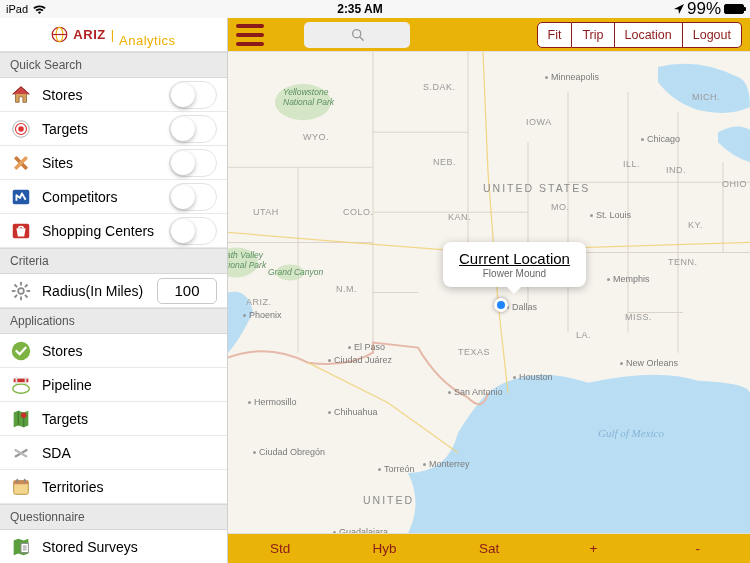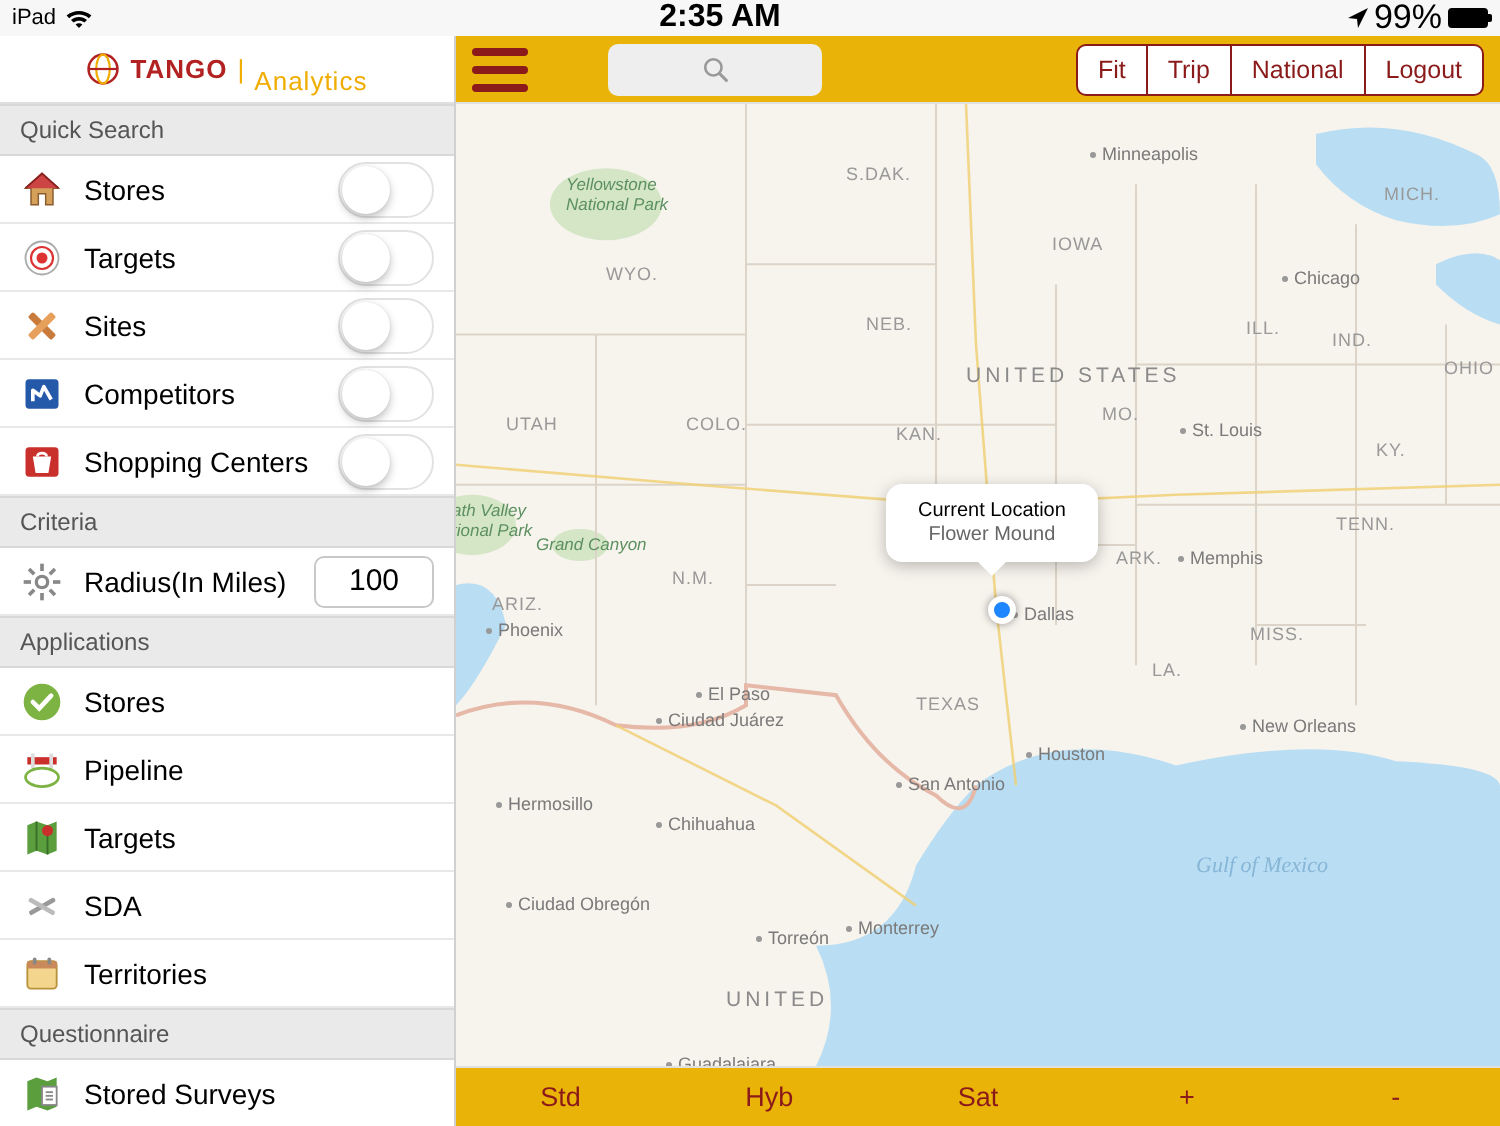"2:35 AM" .status-center { font-size: 16px -> 12px }
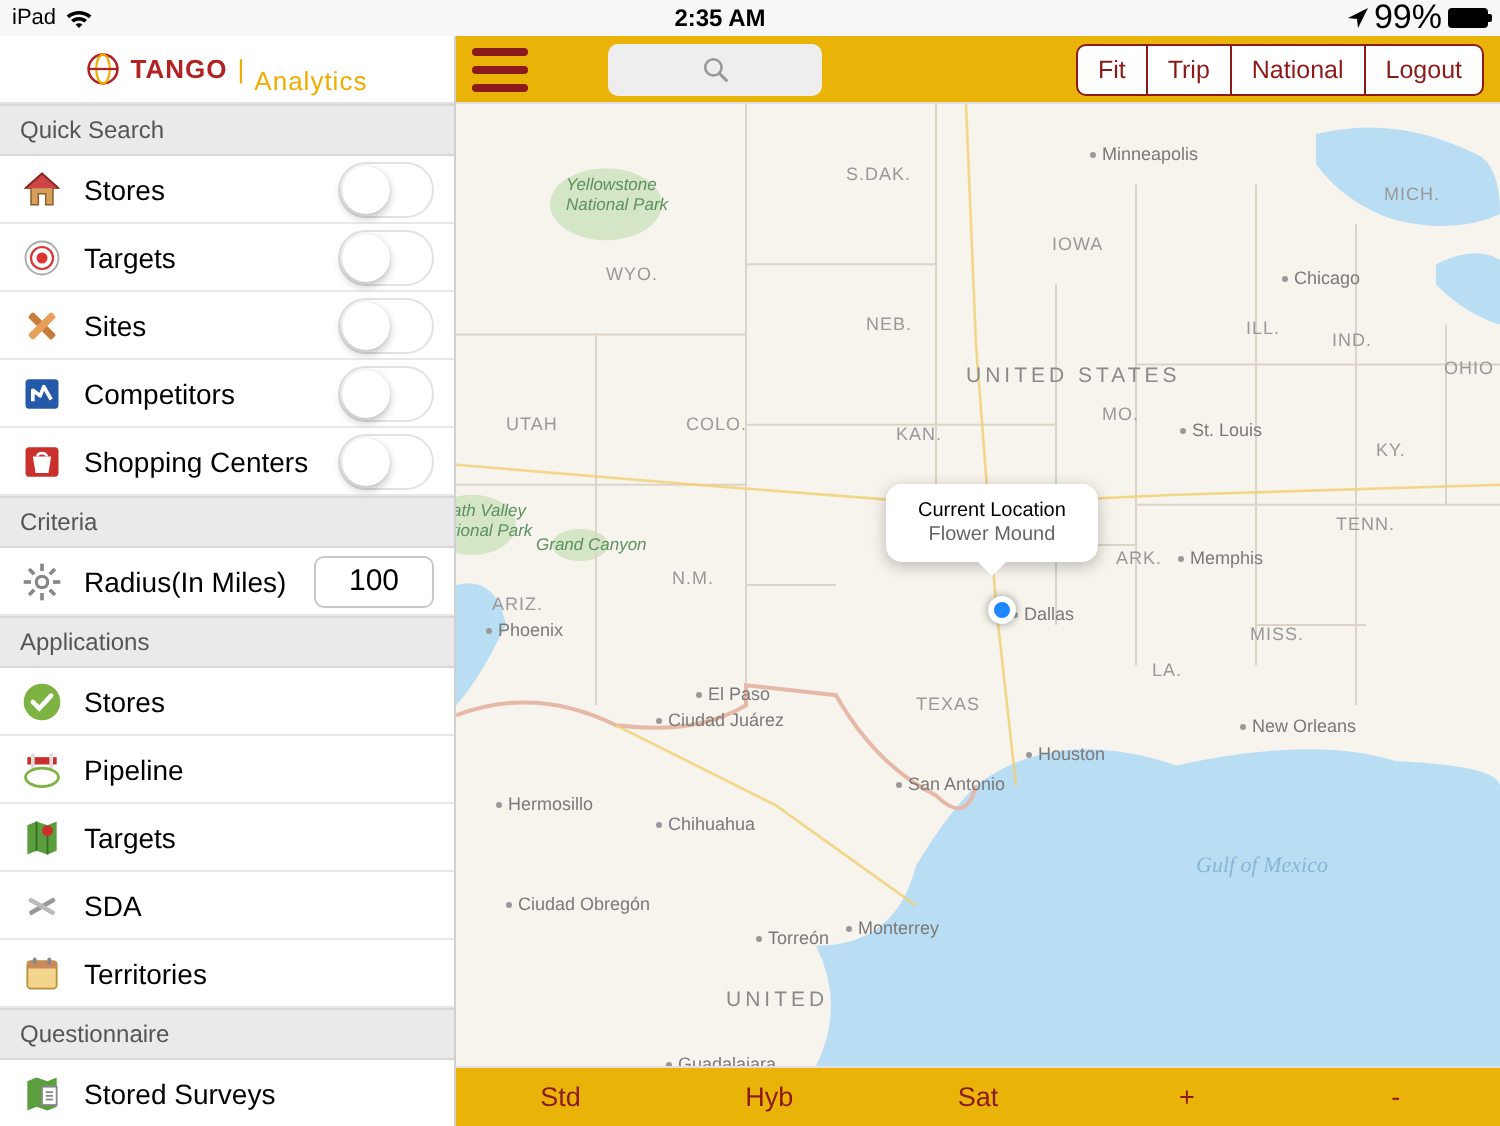"TANGO" span.brand-tango { text: TANGO -> ARIZ }
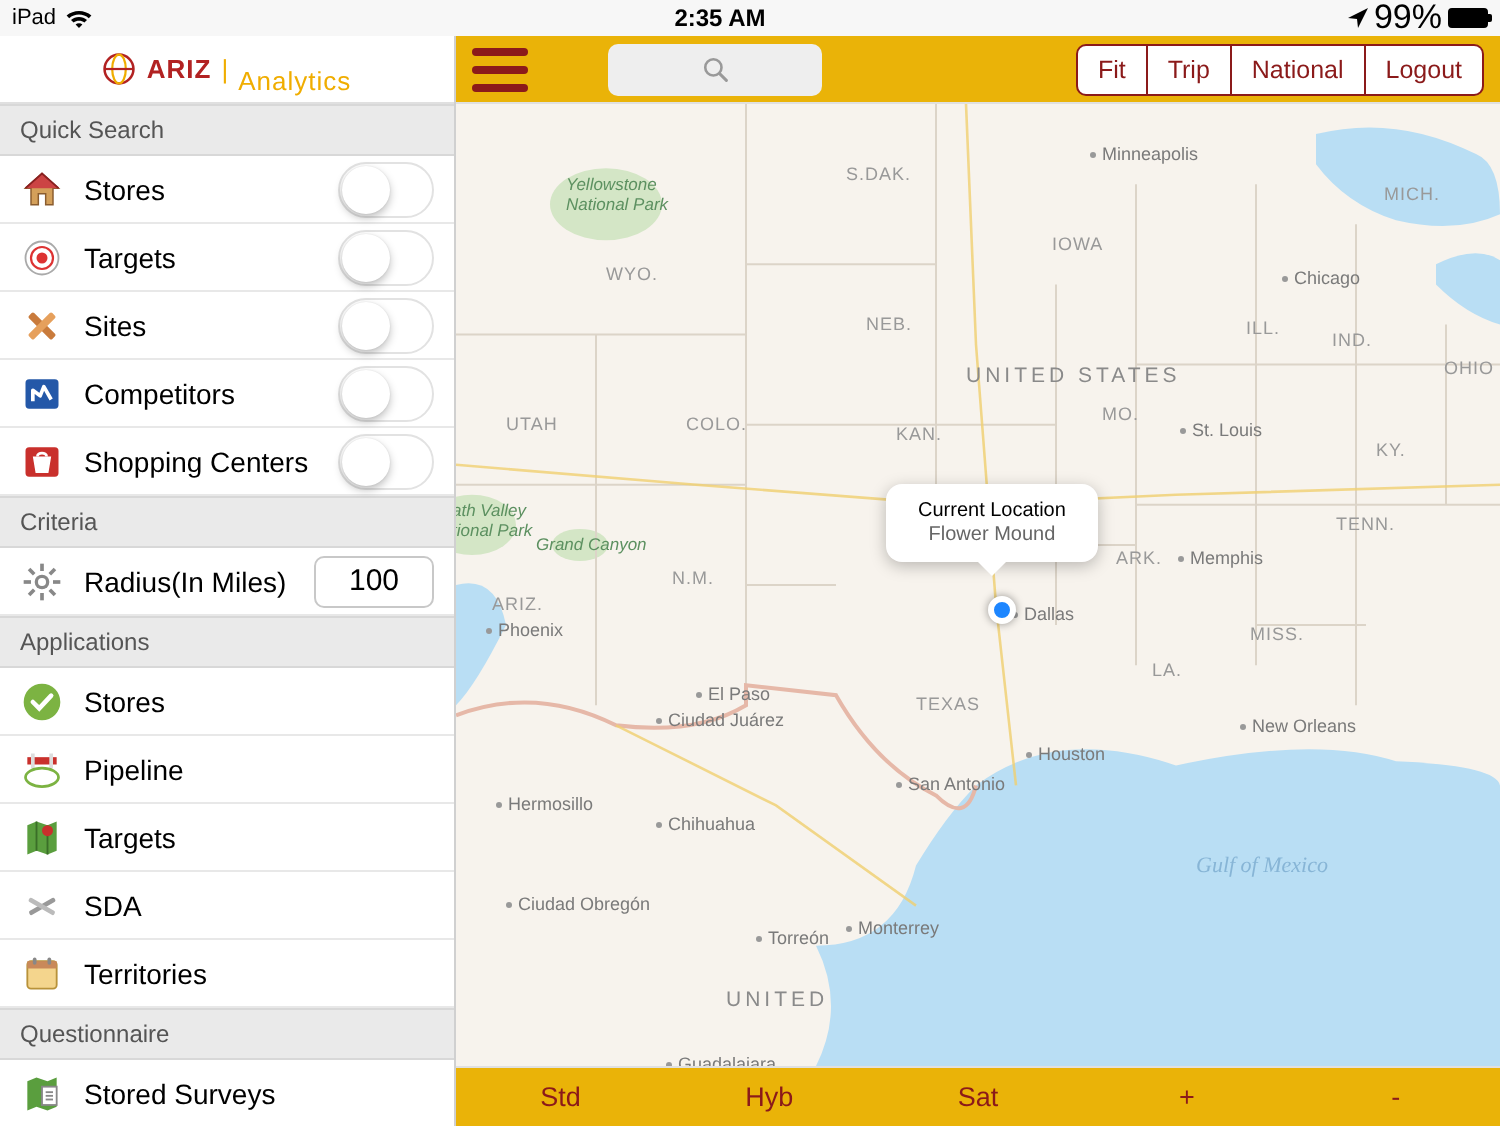"National" button { text: National -> Location }
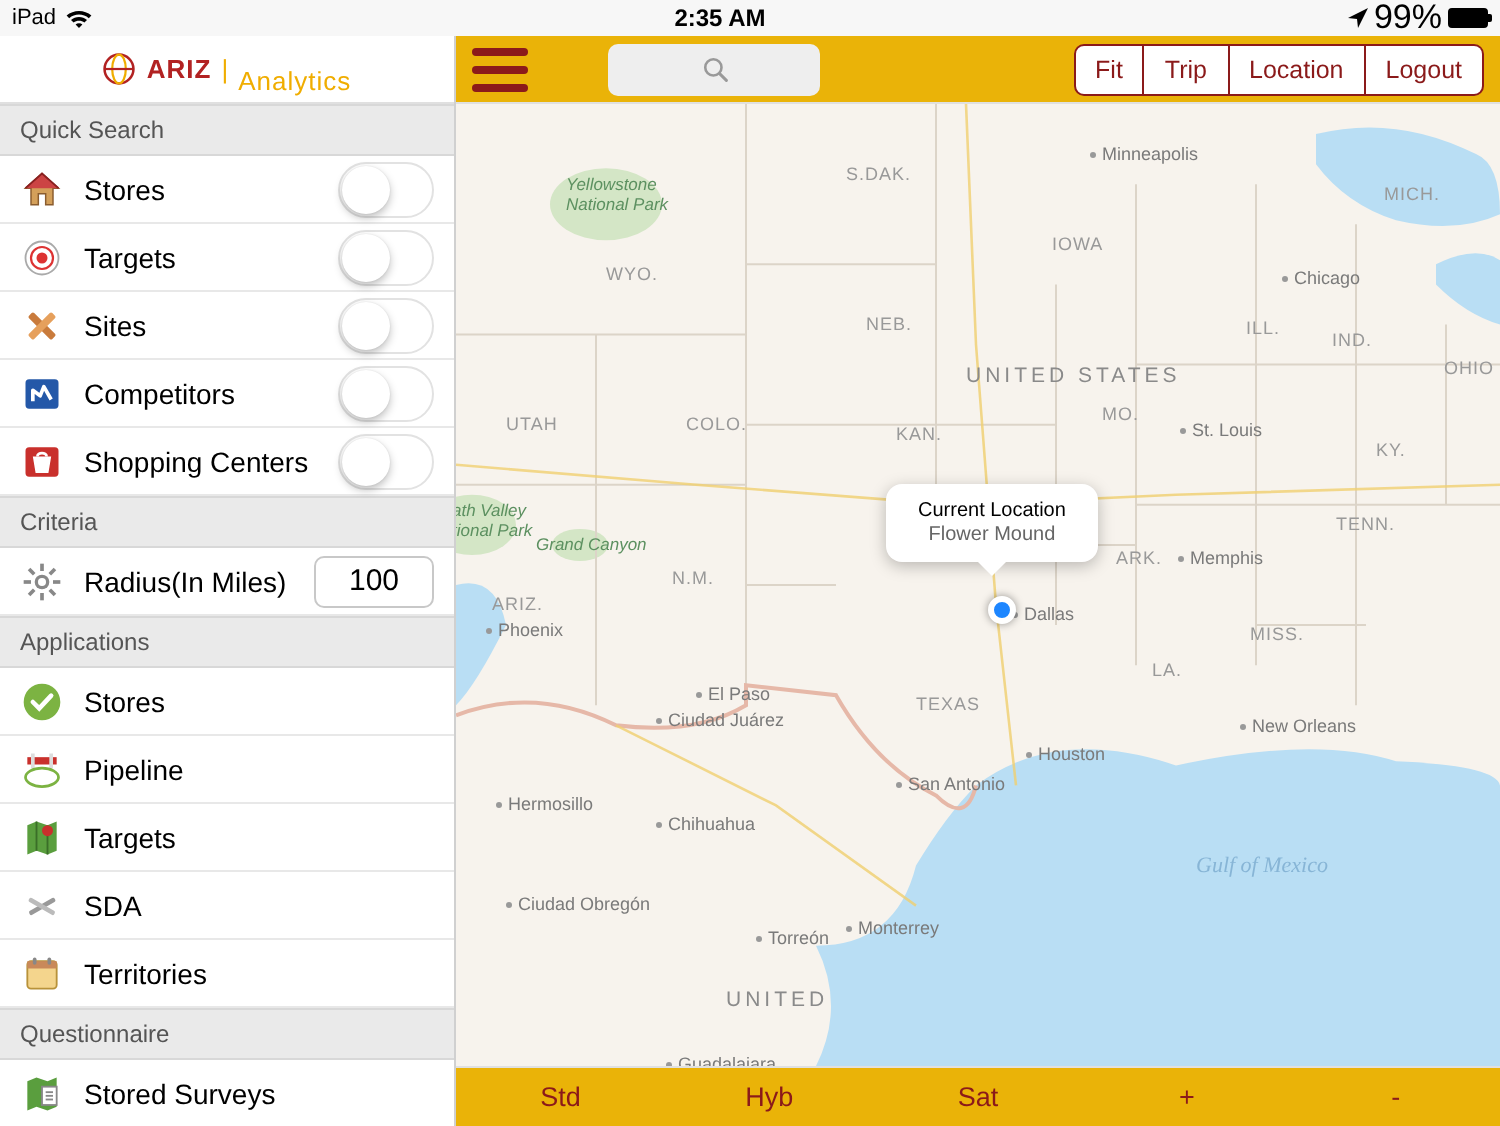"Current Location" .callout .t { font-size: 10px -> 15px; text-decoration: none -> underline }
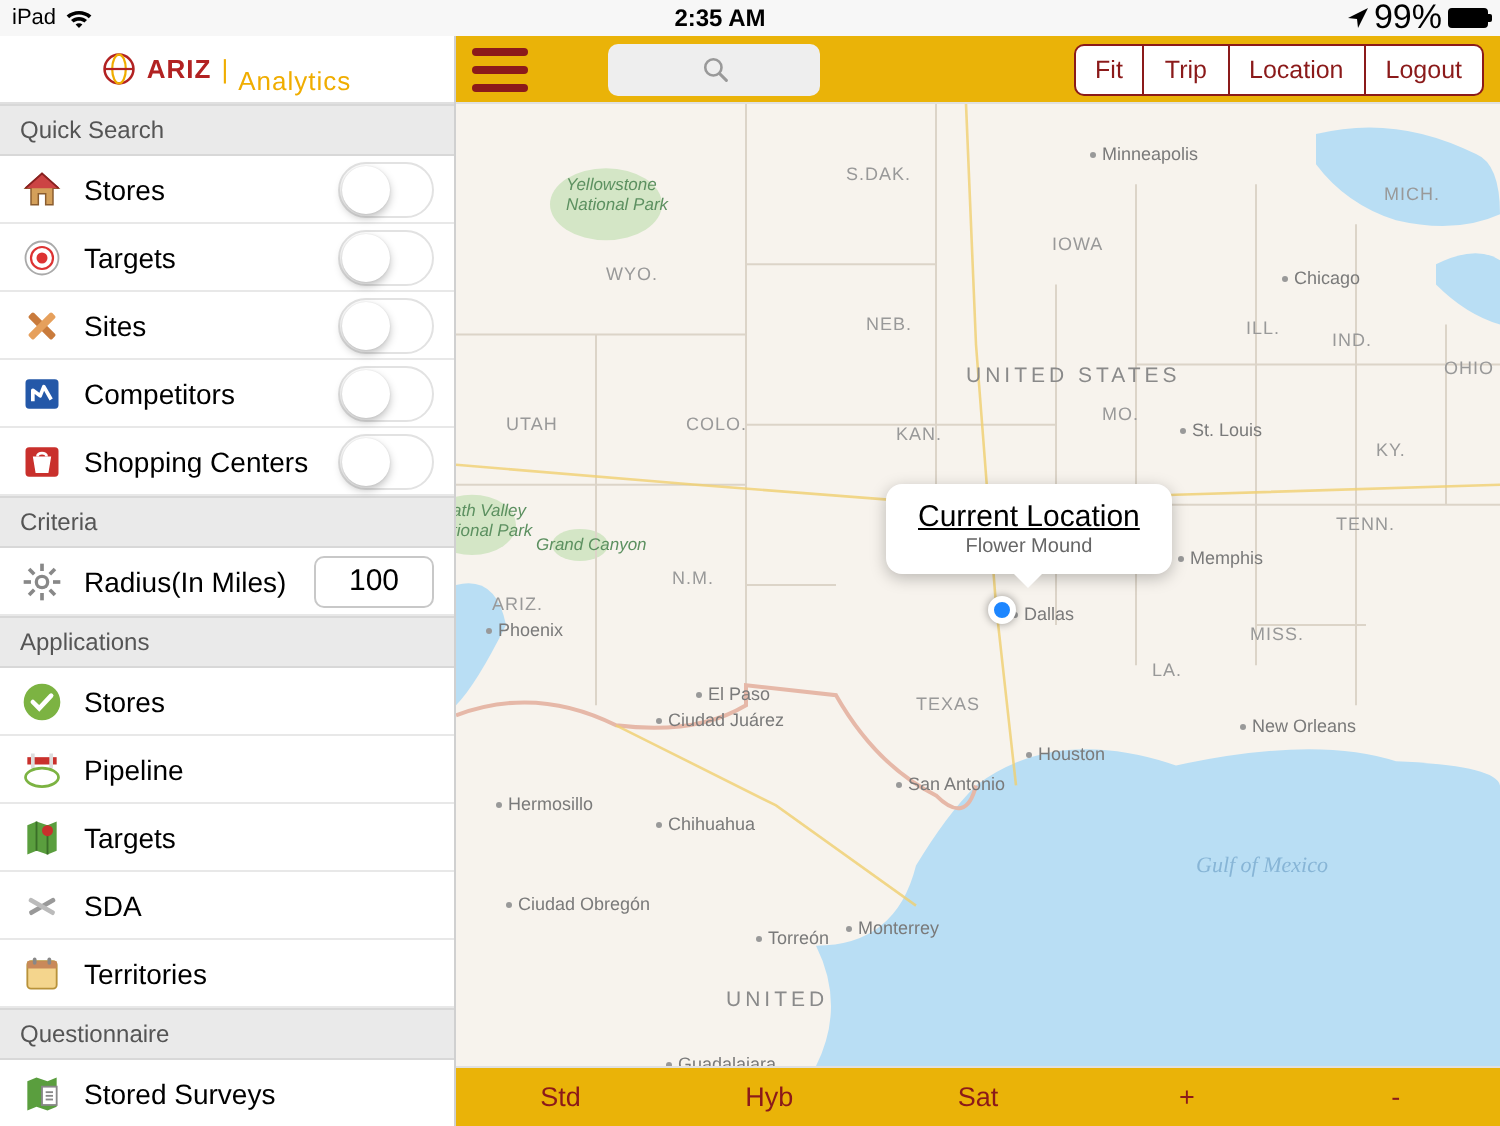"Memphis" div.map-lbl { left: 361px -> 379px }
